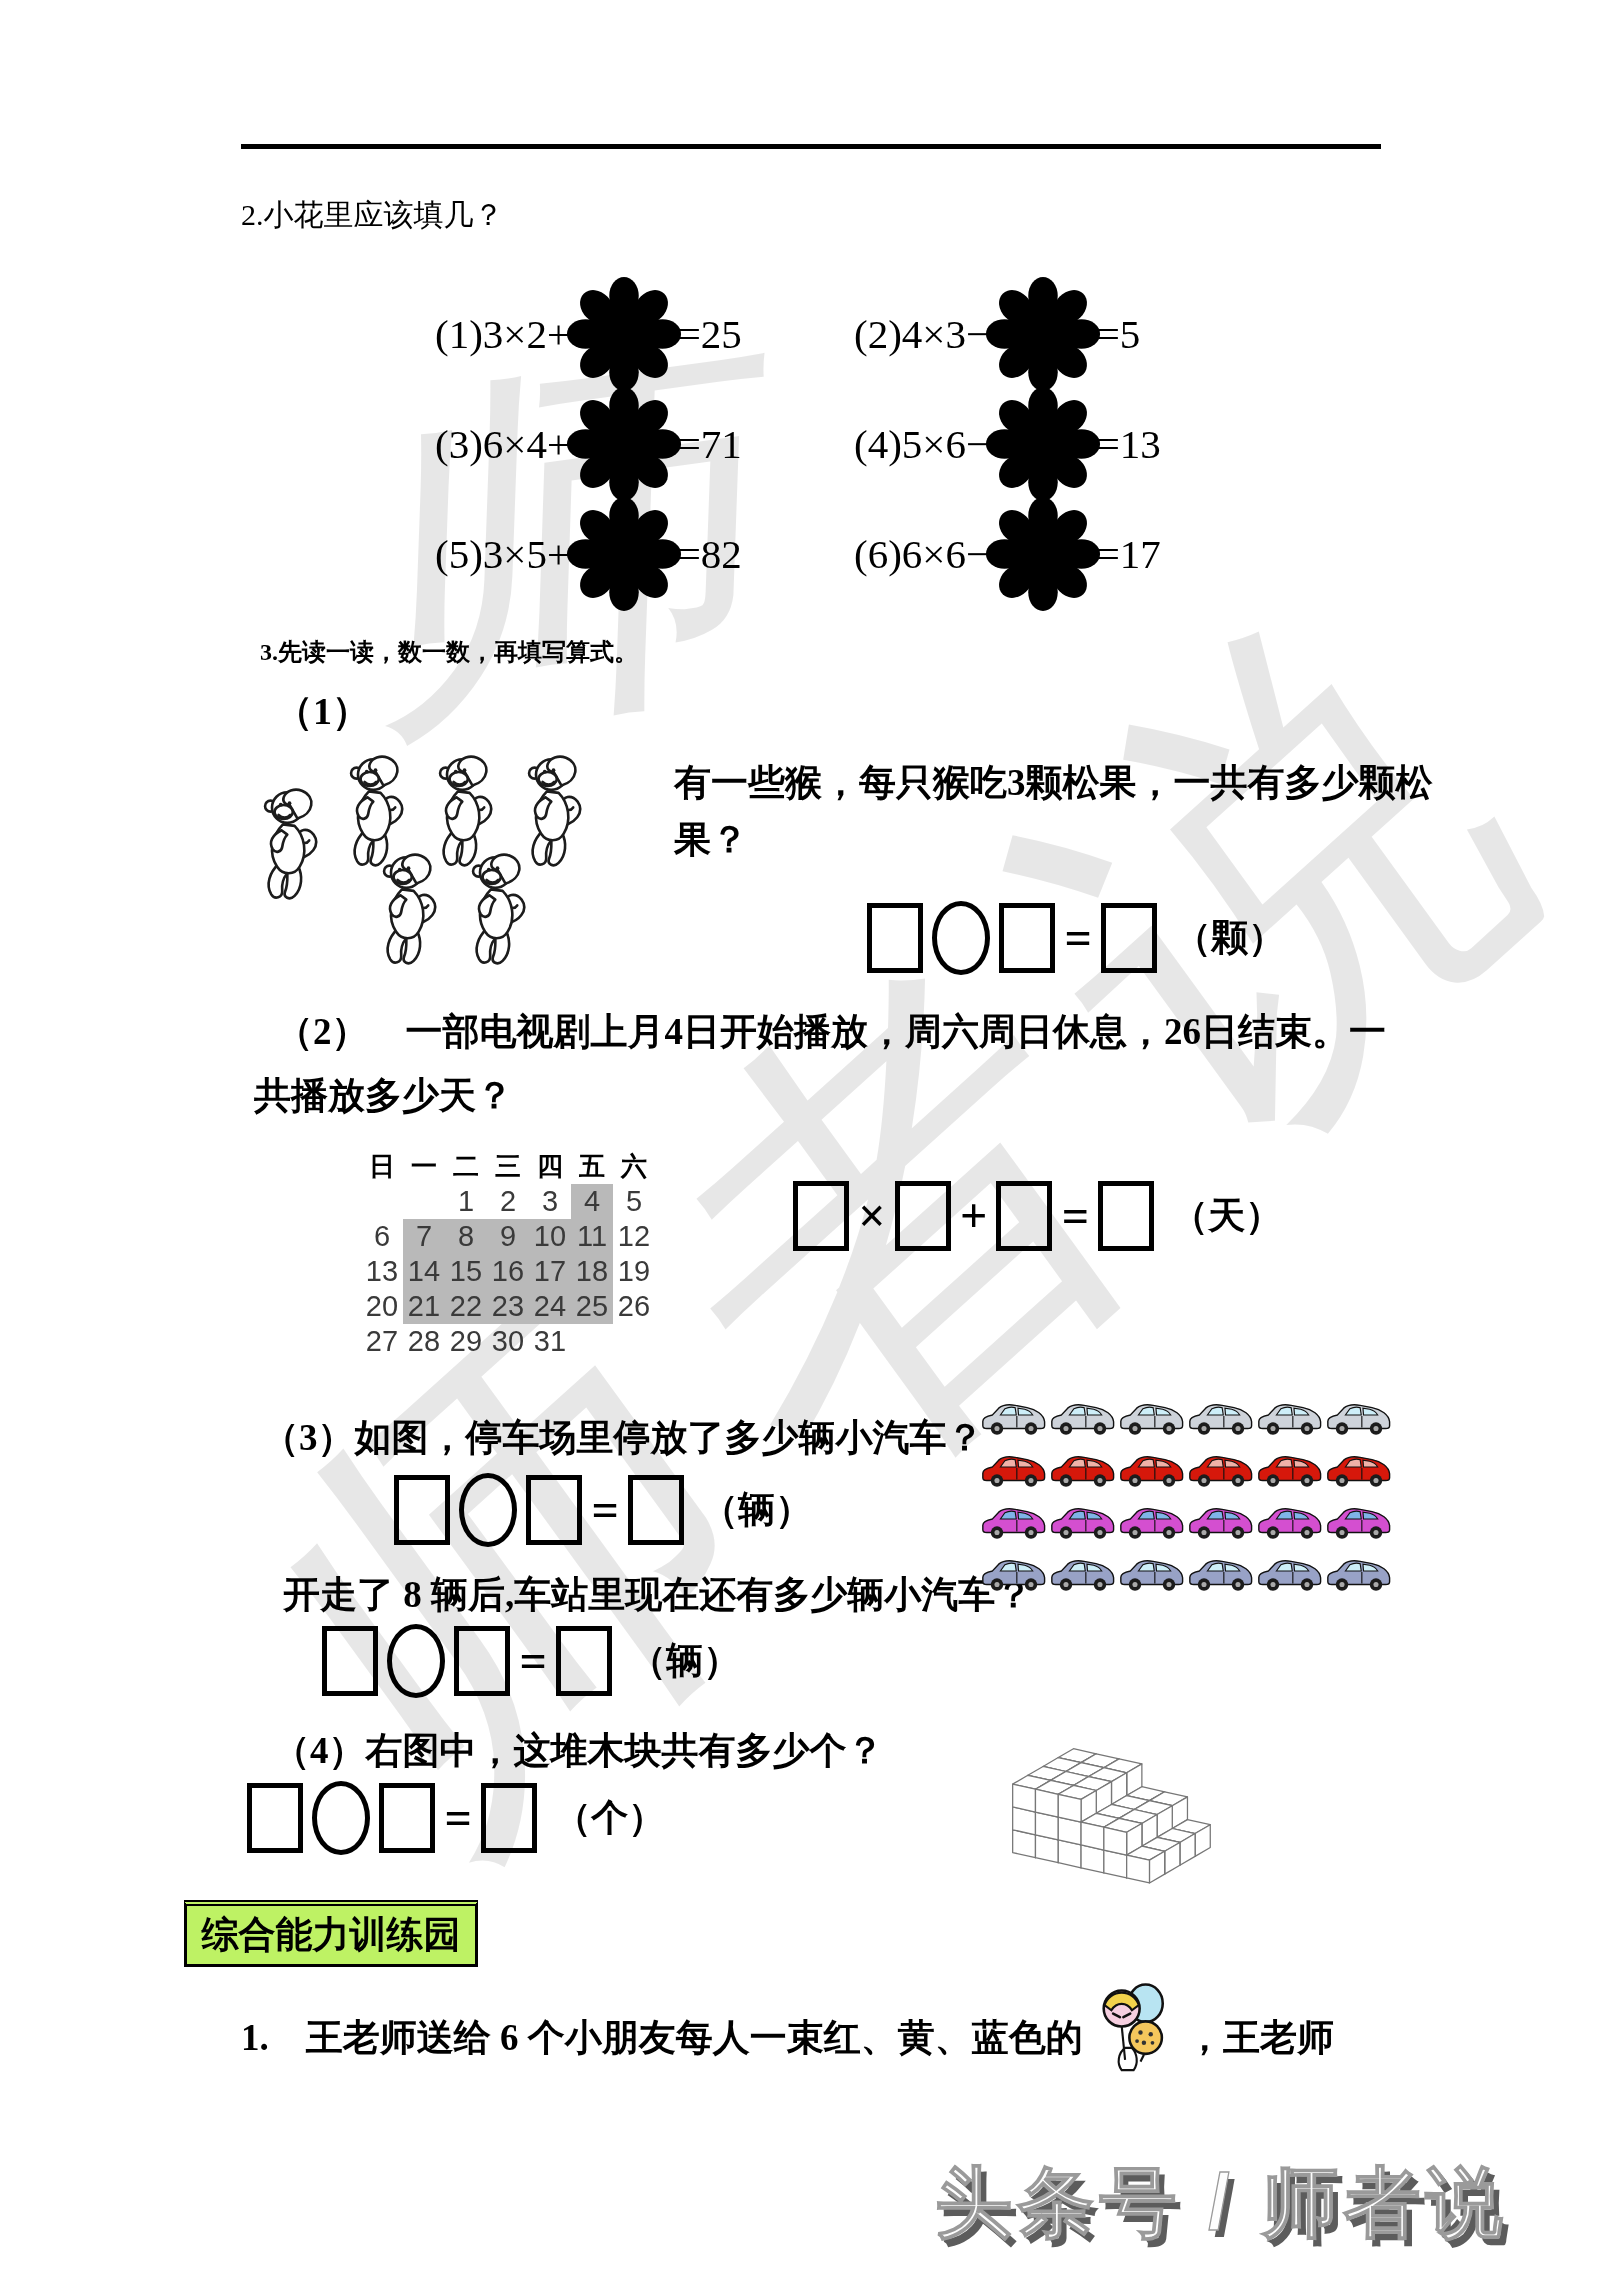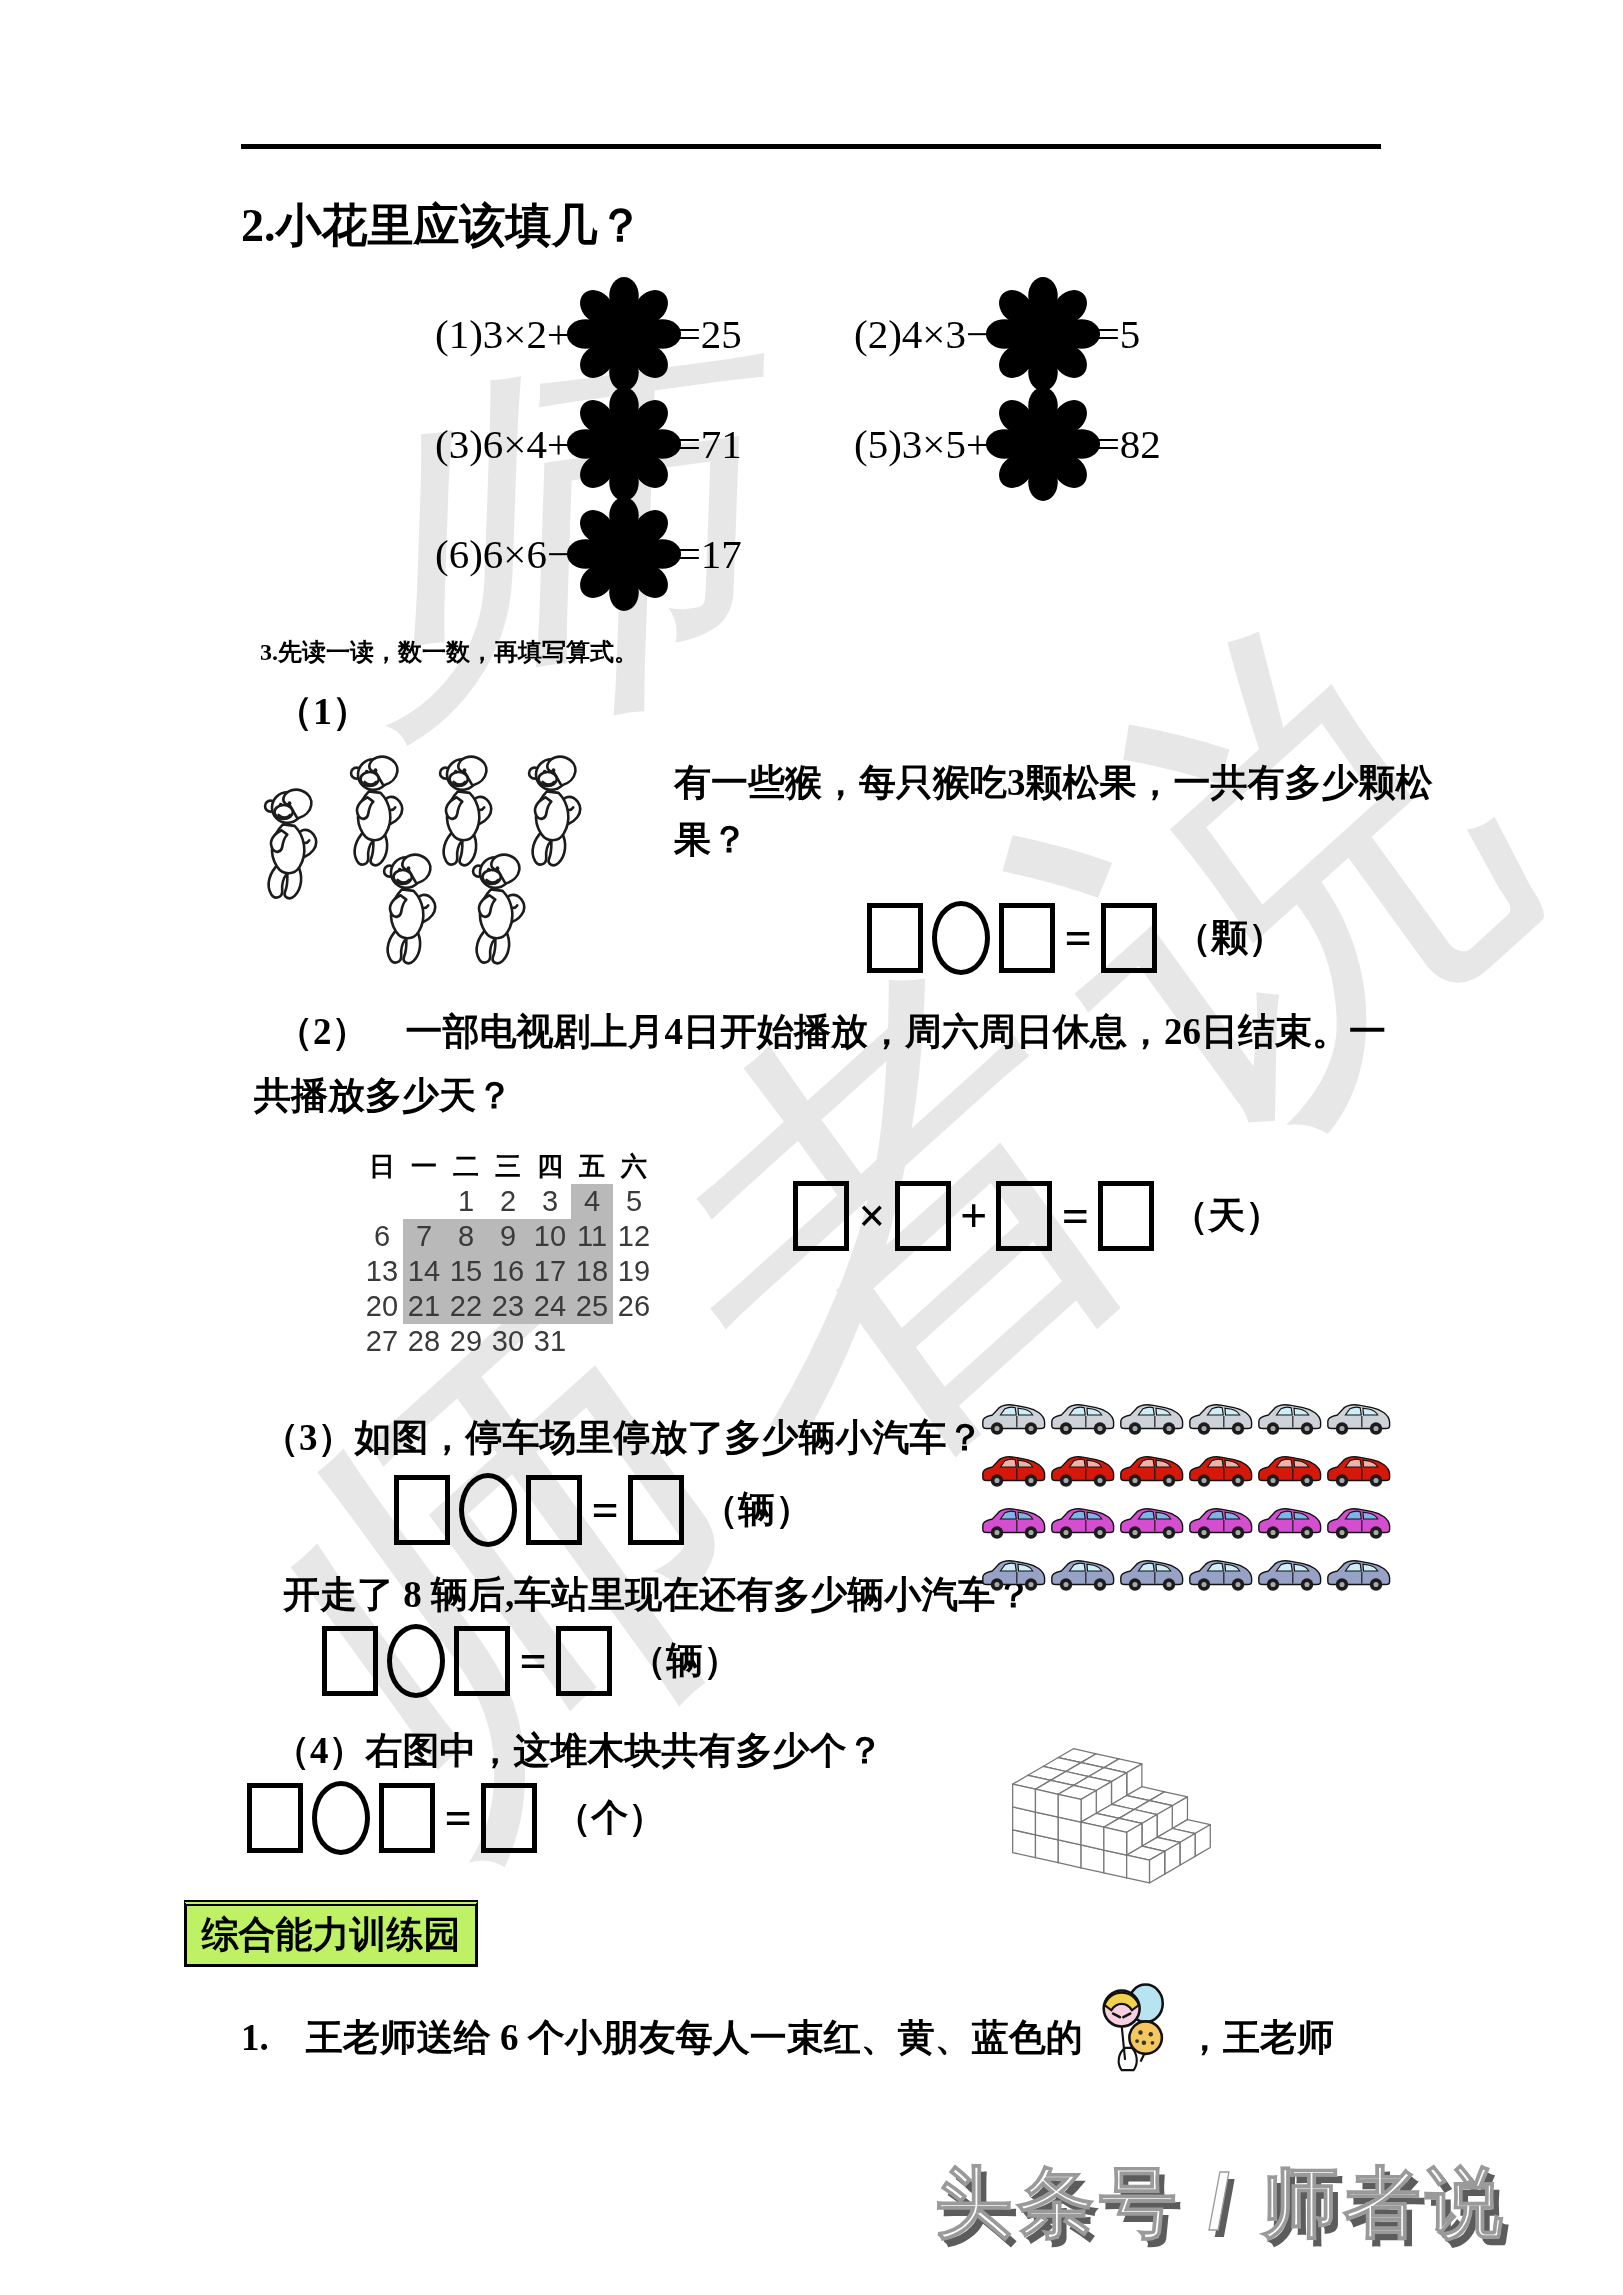"2.小花里应该填几？" #q2-title { font-size: 46px -> 30px; font-weight: bold -> normal }
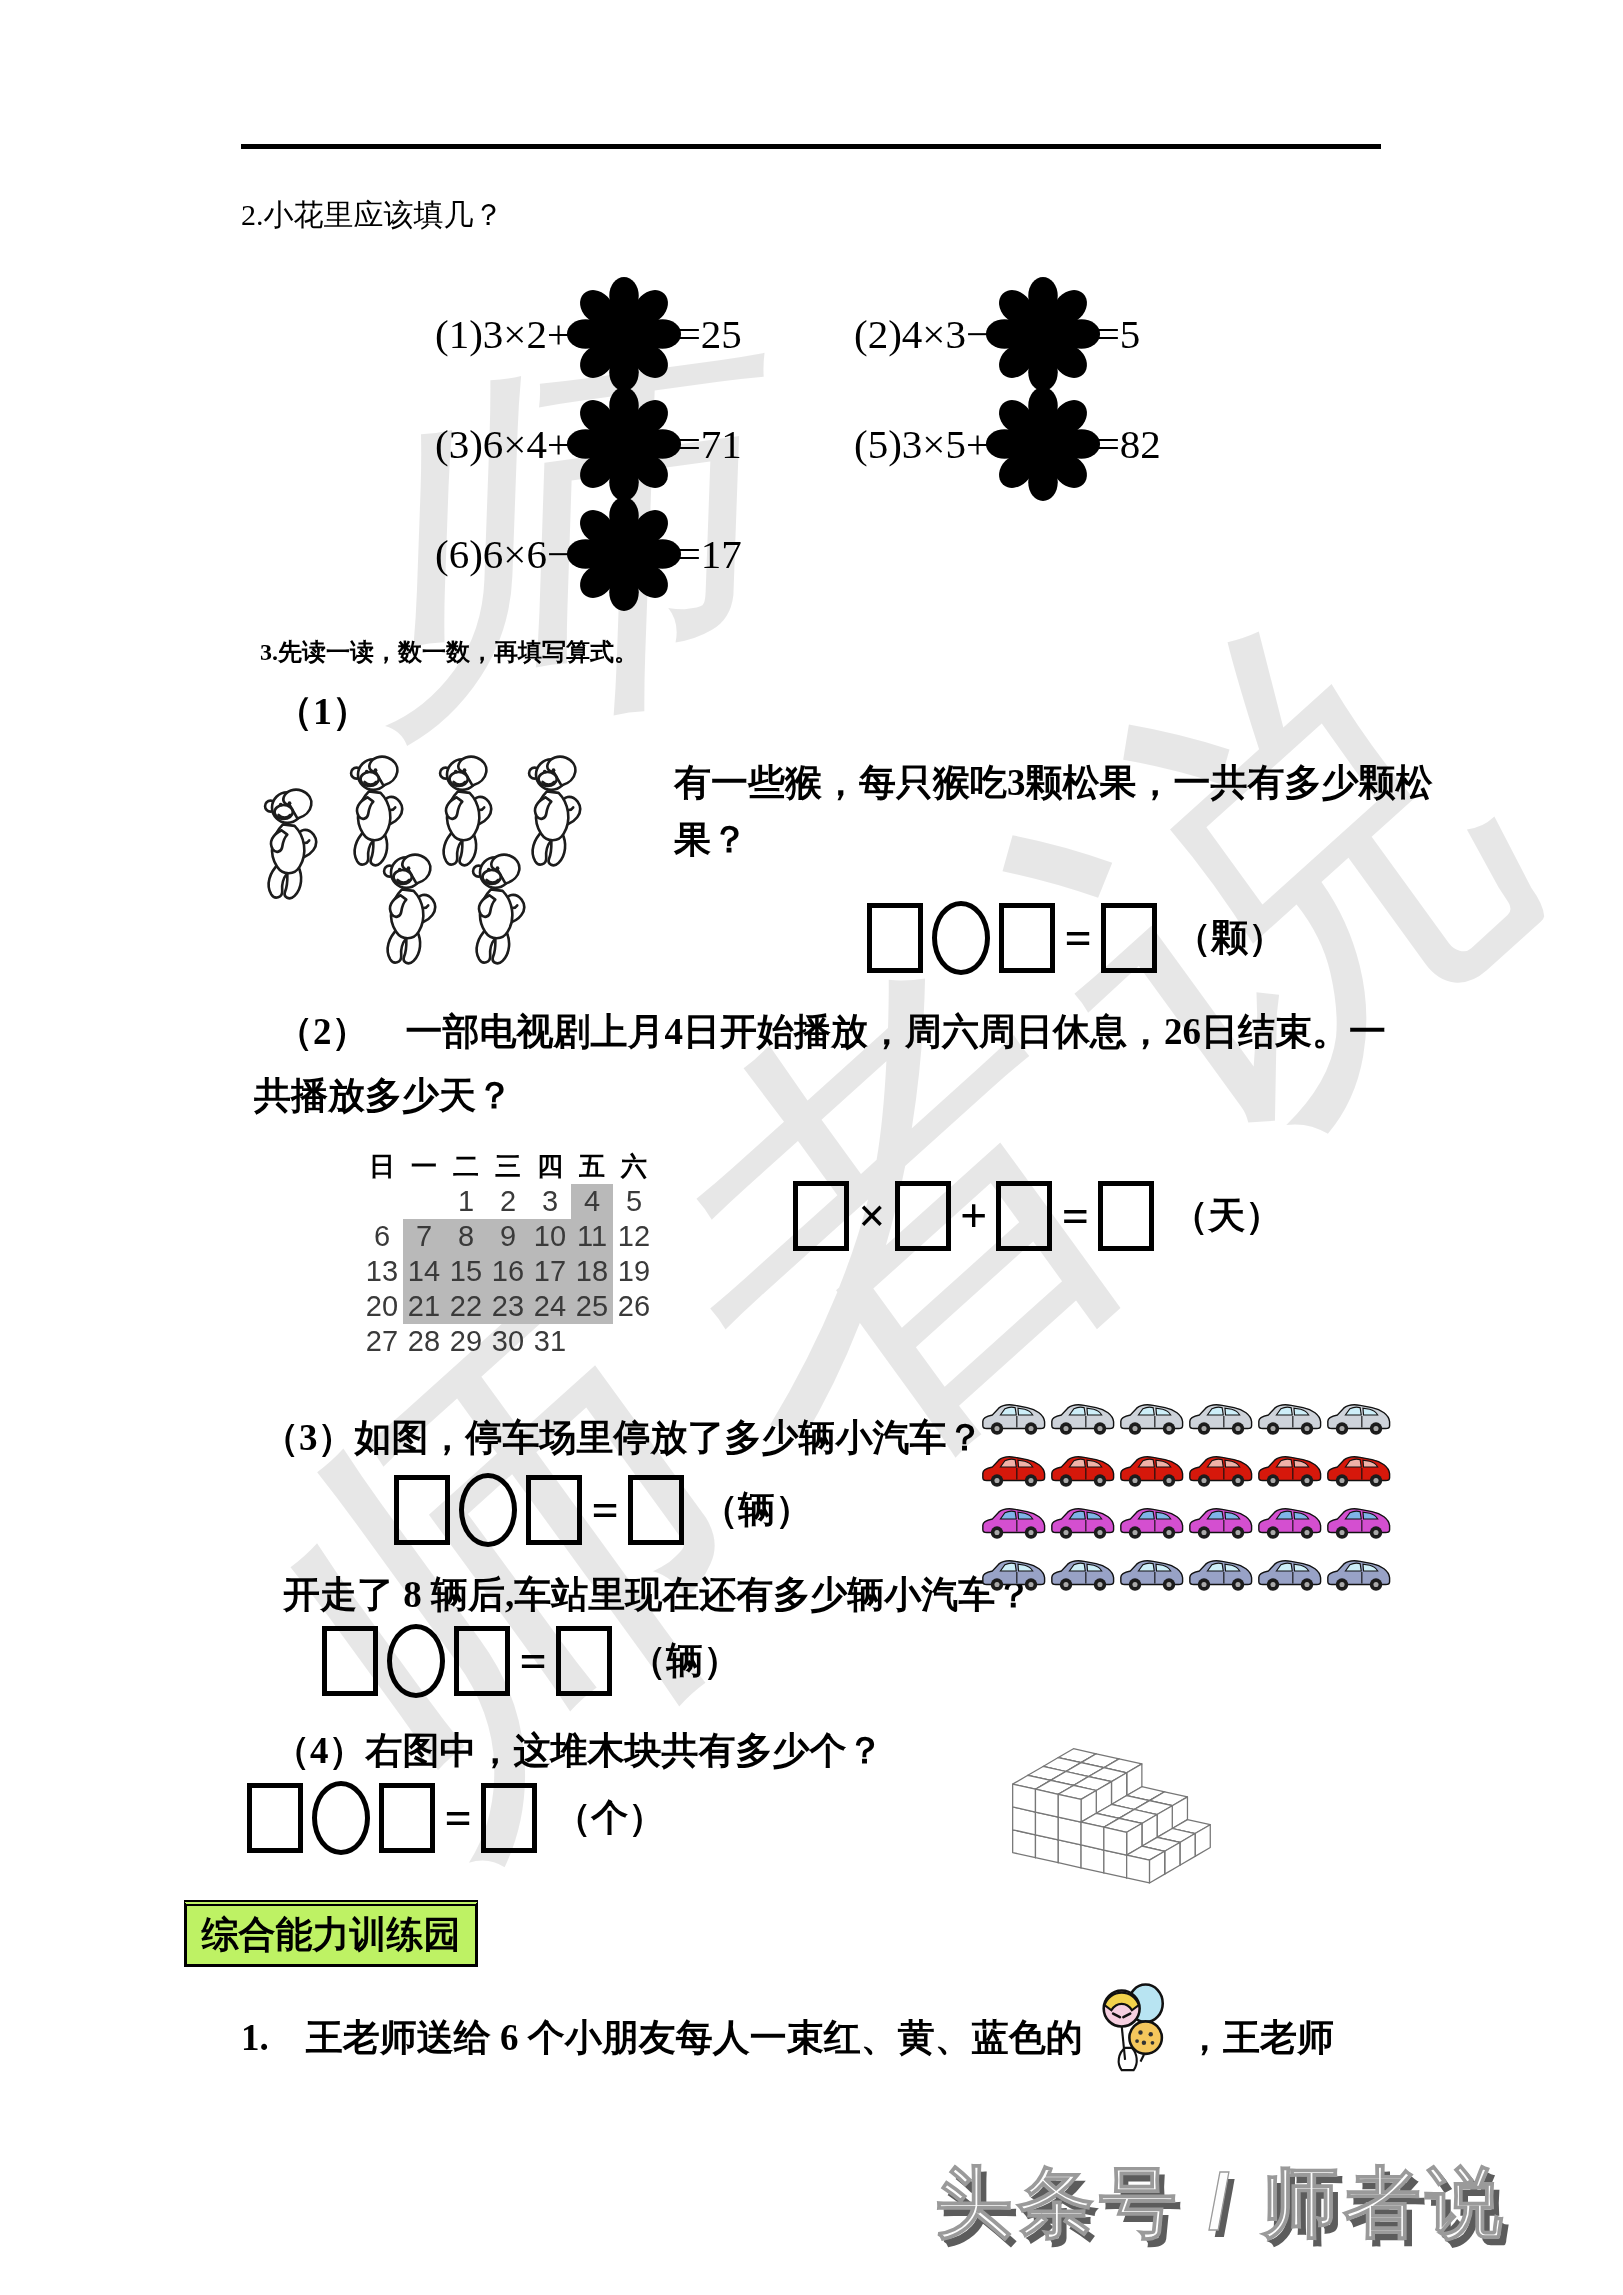"(4)5×6−" div.feq { html: none -> <div> <span>(4)5×6−</span> <svg> <use></use> </svg> <span>=13</span> </div> }
